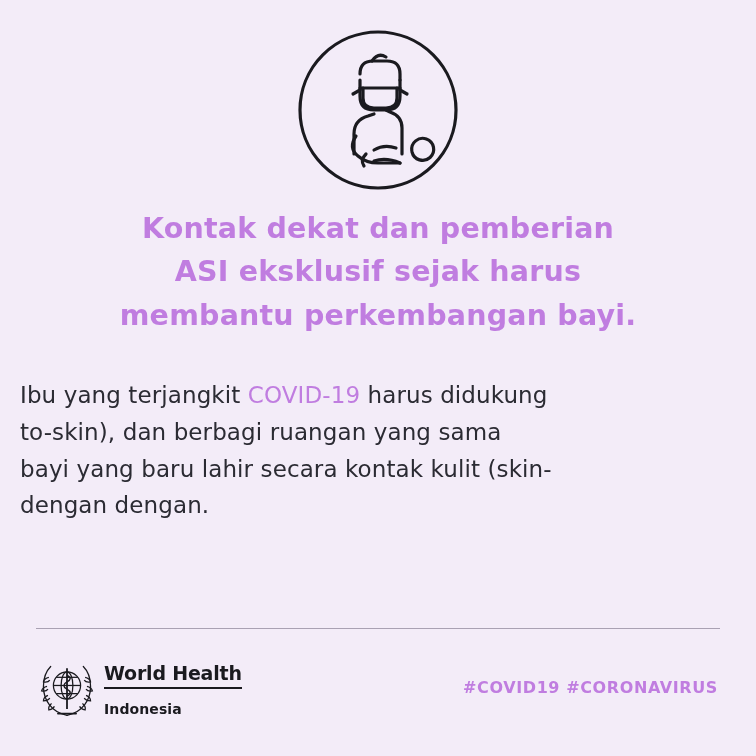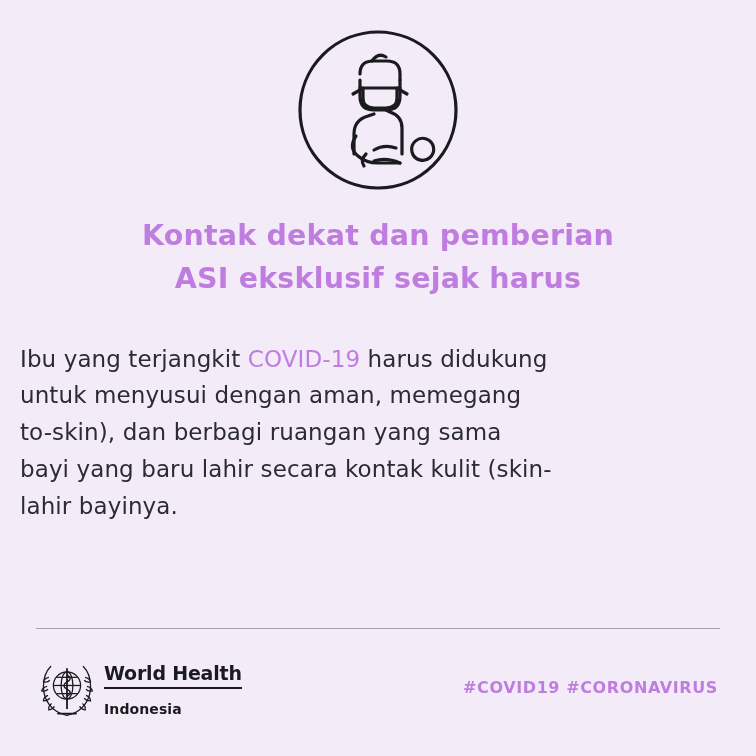"Kontak dekat dan pemberian" .headline { margin-top: 20px -> 13px }
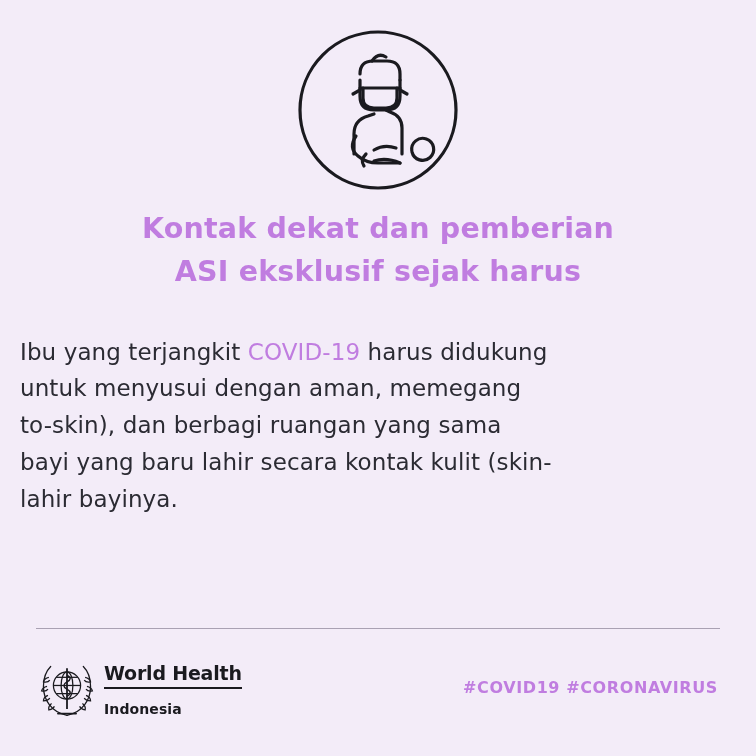"membantu perkembangan bayi." span.line { html: none -> <span>membantu perkembangan bayi.</span> }
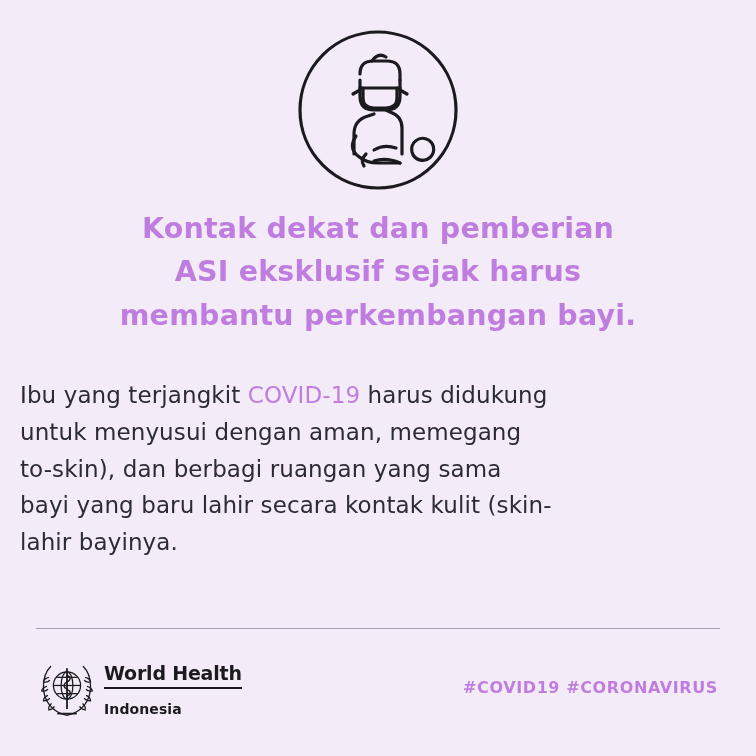"untuk menyusui dengan aman, memegang" span.line { html: <span>untuk menyusui dengan aman, memegang</span> -> none }
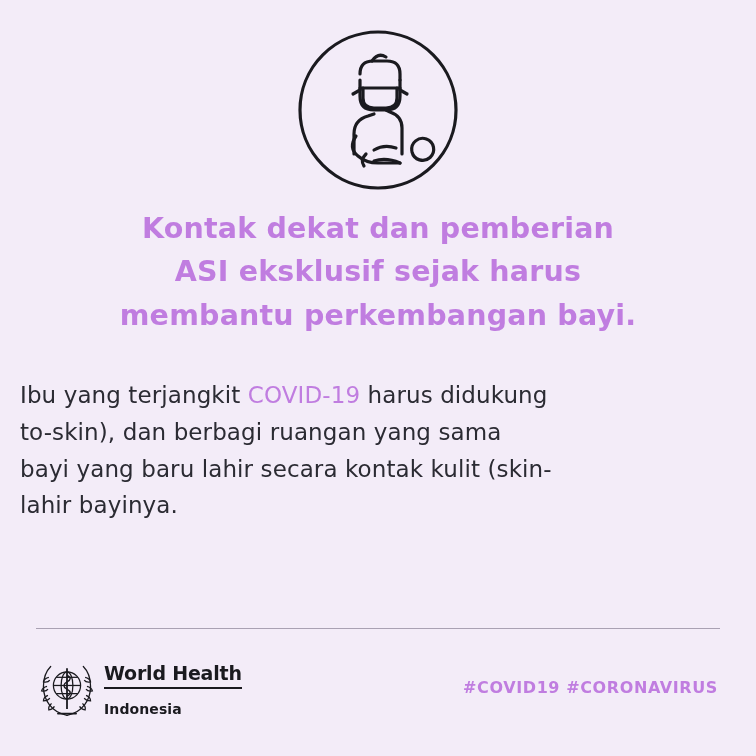"lahir bayinya." span.line { text: lahir bayinya -> dengan dengan }
